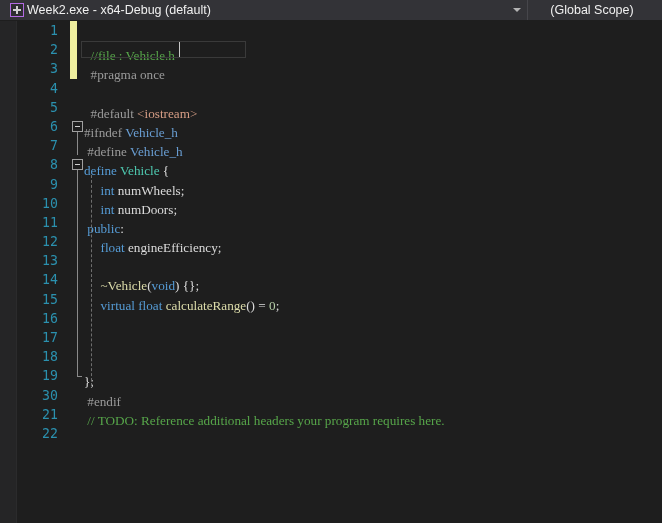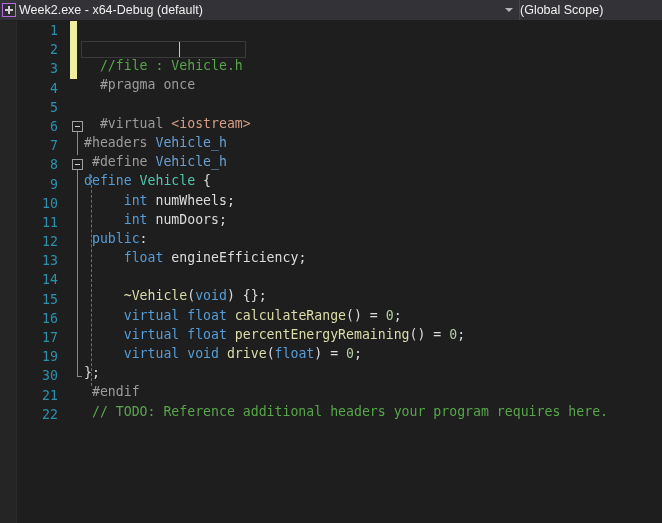"Week2.exe - x64-Debug (default)" #nav-project { margin-left: none -> 8px }
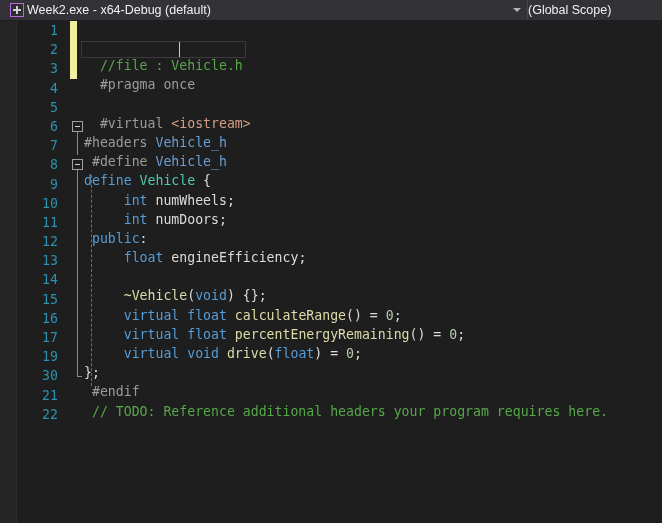"(Global Scope)" #nav-scope { justify-content: flex-start -> center }
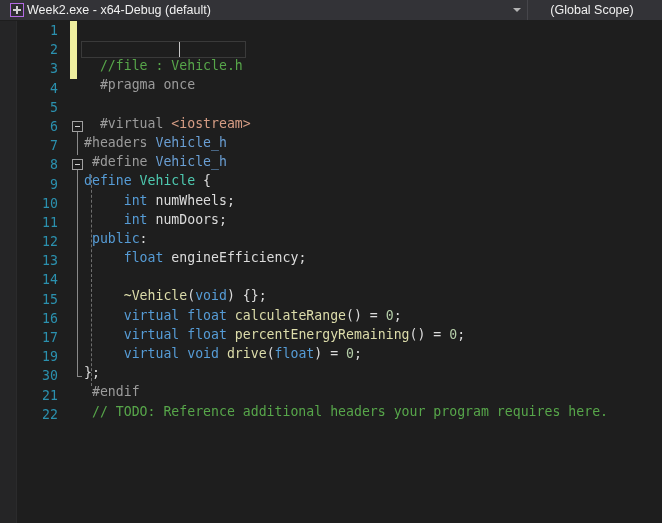"//file : Vehicle.h" .code { font-family: none -> Liberation Serif, serif; top: 16px -> 6px }
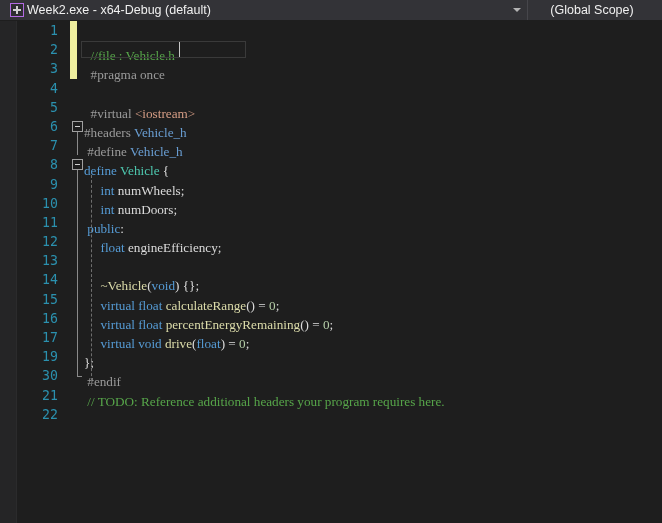"#virtual" span.t-pp { text: virtual -> default }
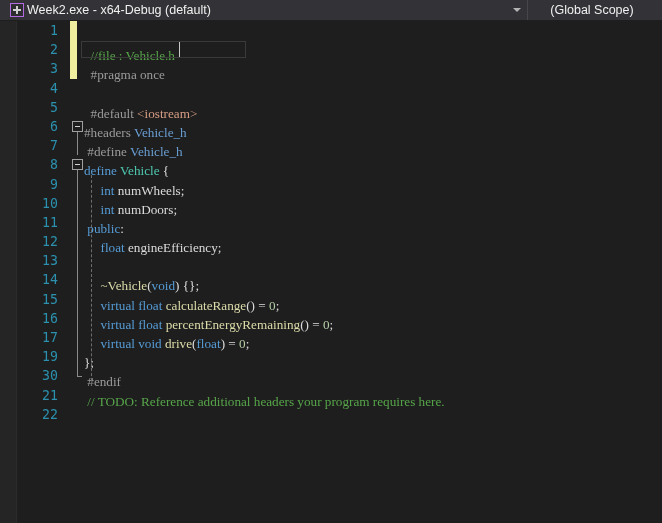"#headers" span.t-pp { text: headers -> ifndef }
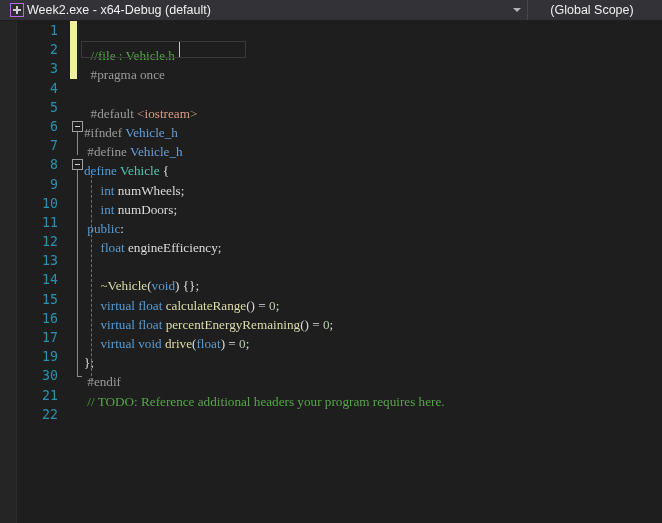"virtual float percentEnergyRemaining() =" span.code { html: <span><span> </span><span>virtual float</span><span> percentEnergyRemaining</span><span>() = </span><span>0</span><span>;</span></span> -> none }
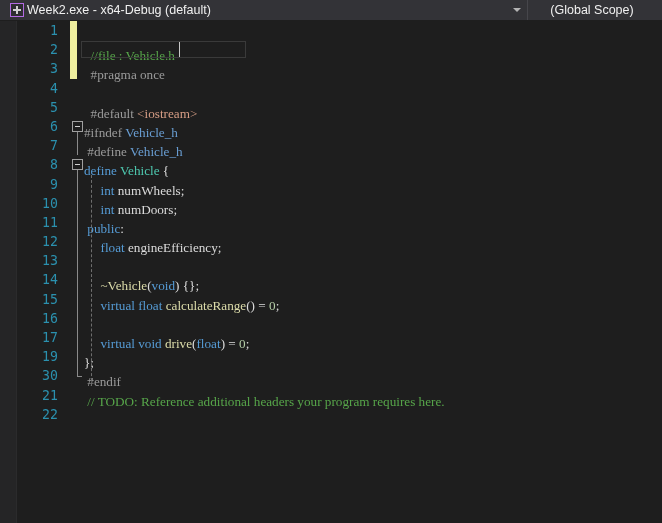"virtual void drive(float) = 0;" span.code { html: <span><span> </span><span>virtual void</span><span> drive</span><span>(</span><span>float</span><span>) = </span><span>0</span><span>;</span></span> -> none }
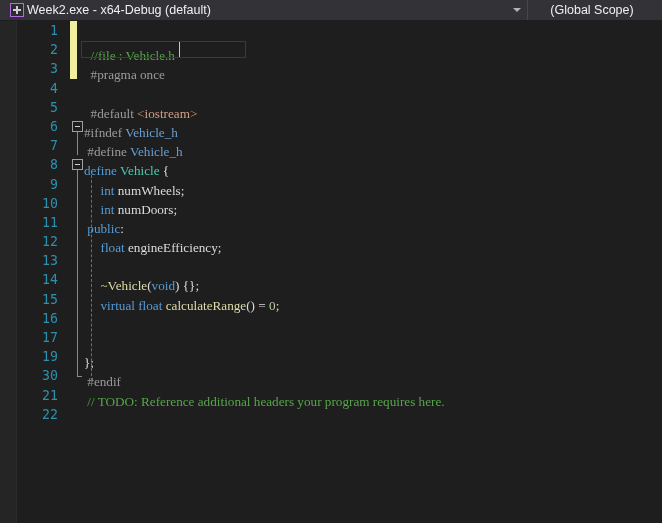"18" div.row { html: none -> <div><span>18</span><span></span></div> }
